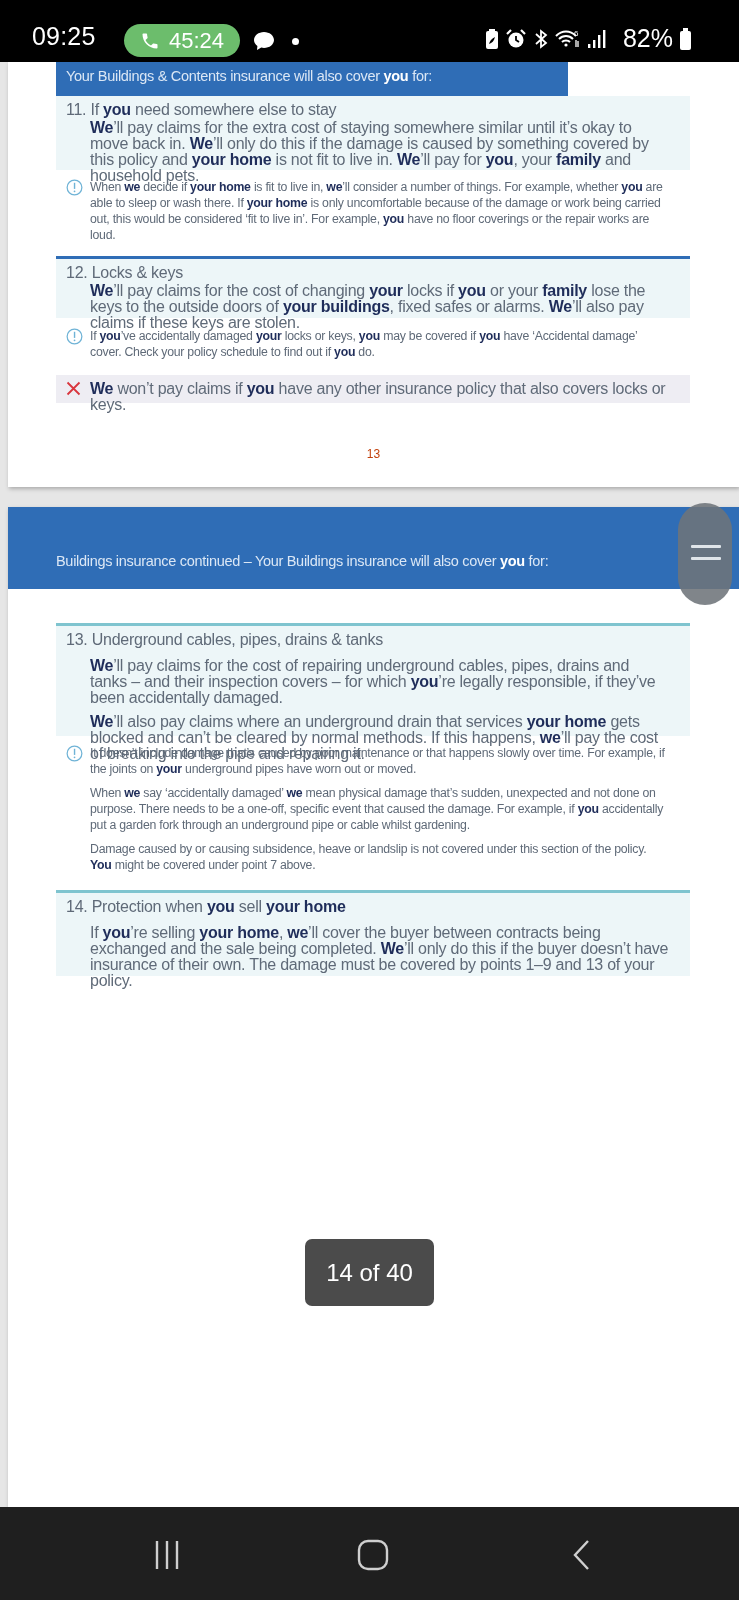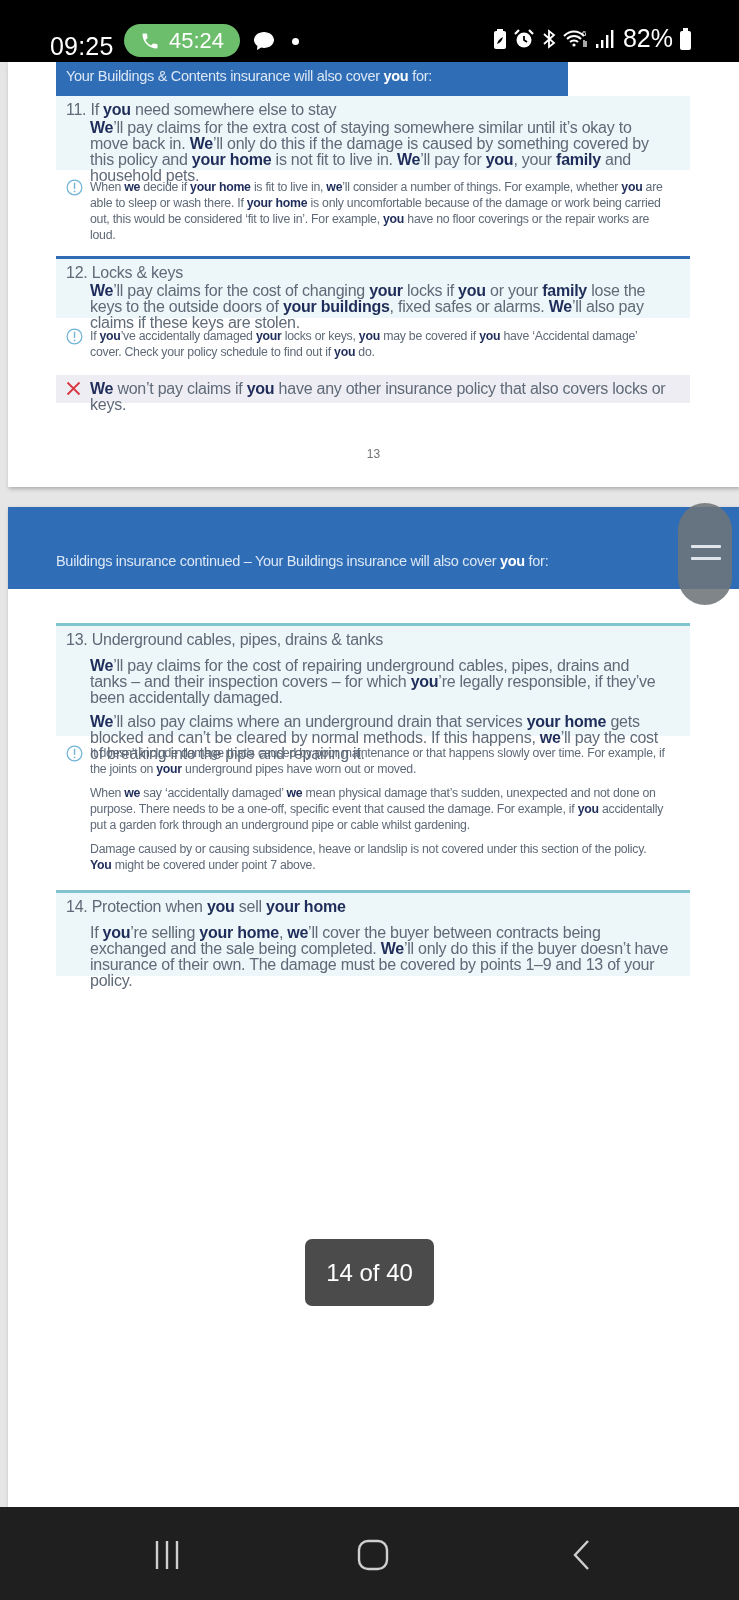"09:25" .sb-time { left: 50px -> 32px; margin-top: 10px -> none }
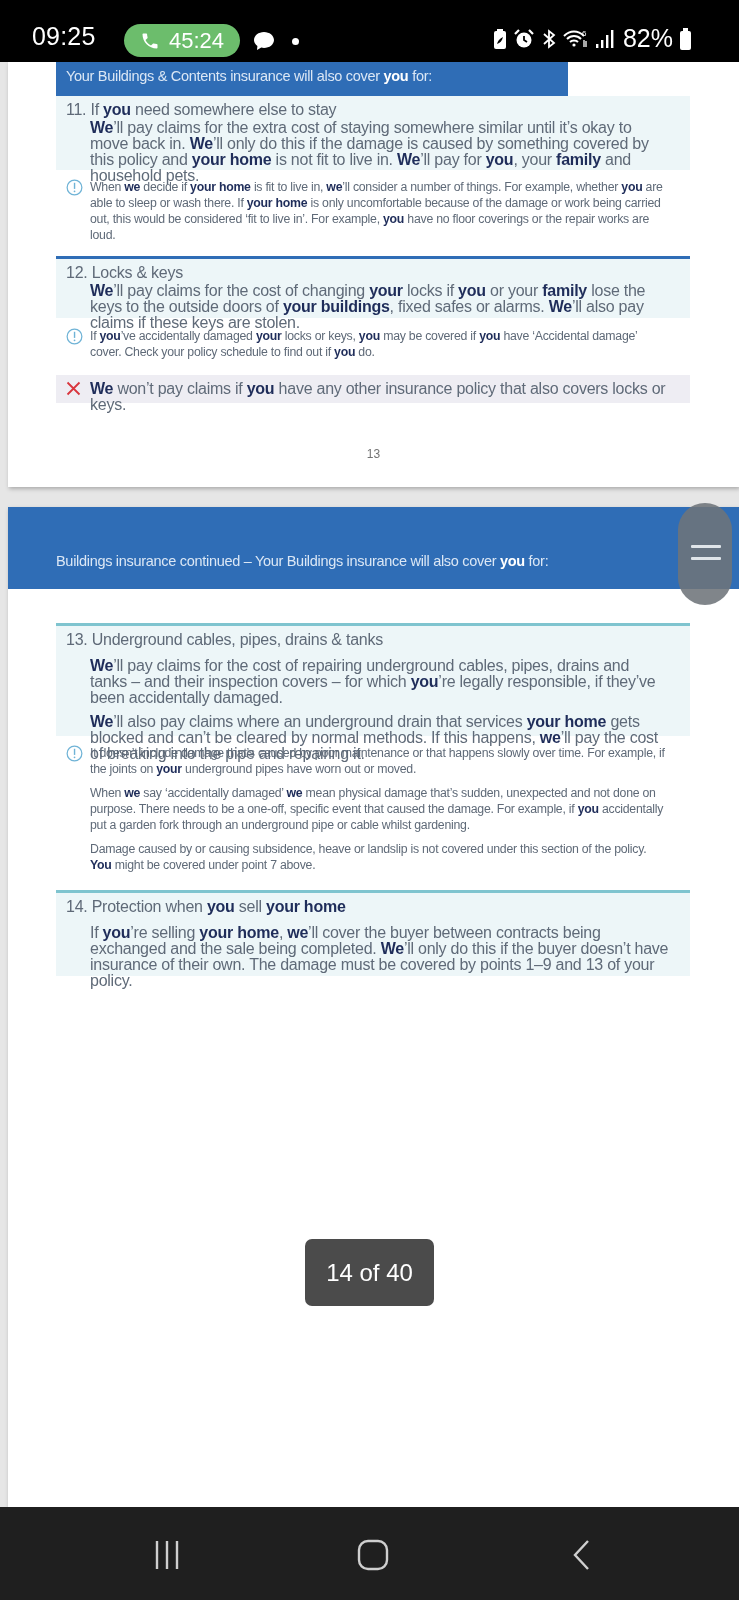"82%" .sb-batt-text { margin-left: 2px -> 10px }
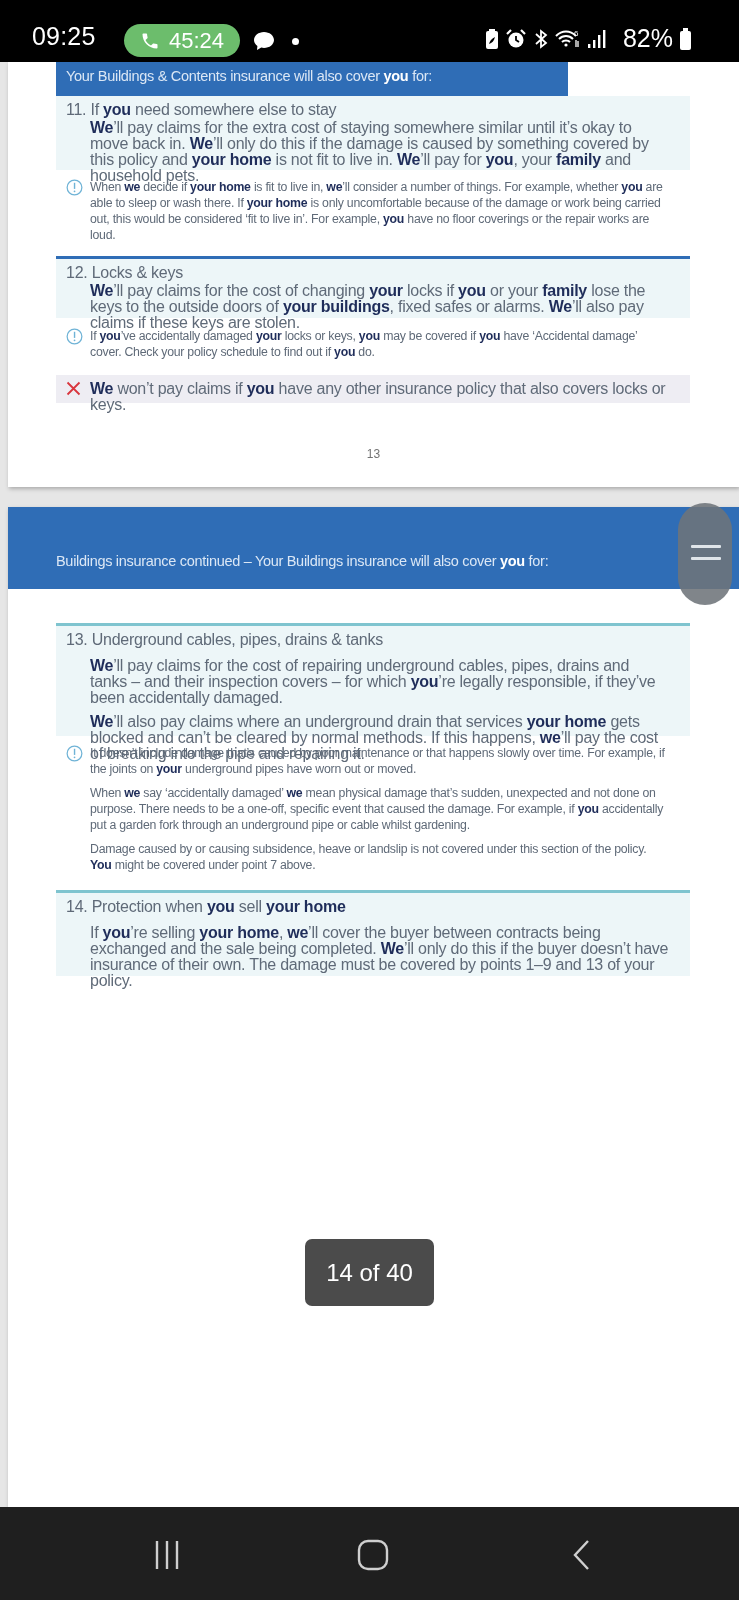"13" .page-num { color: #737373 -> #c2410c }
